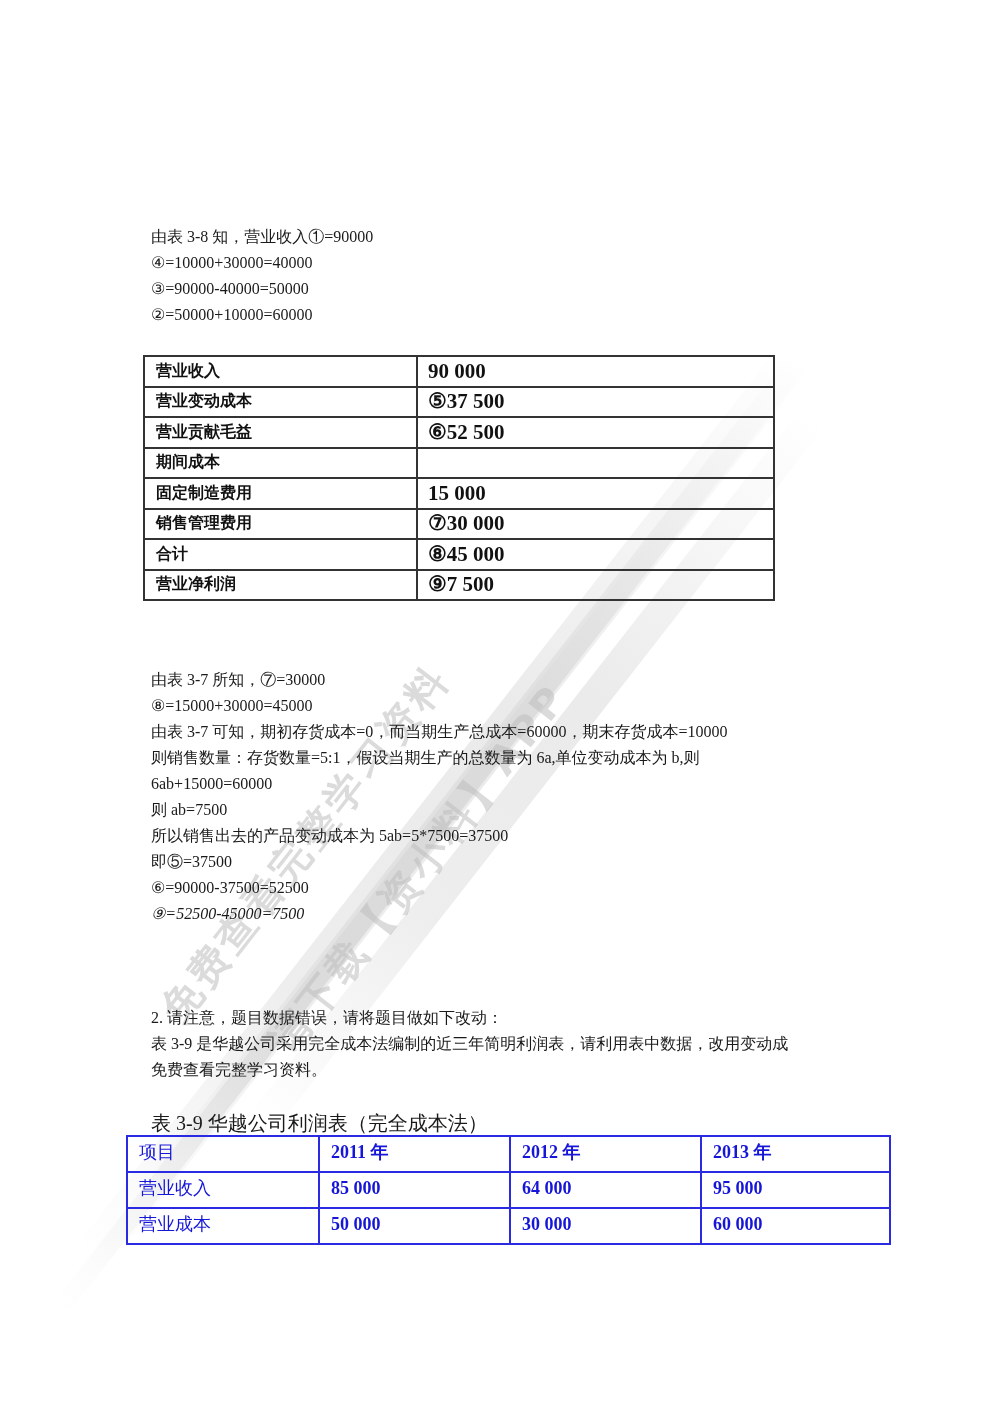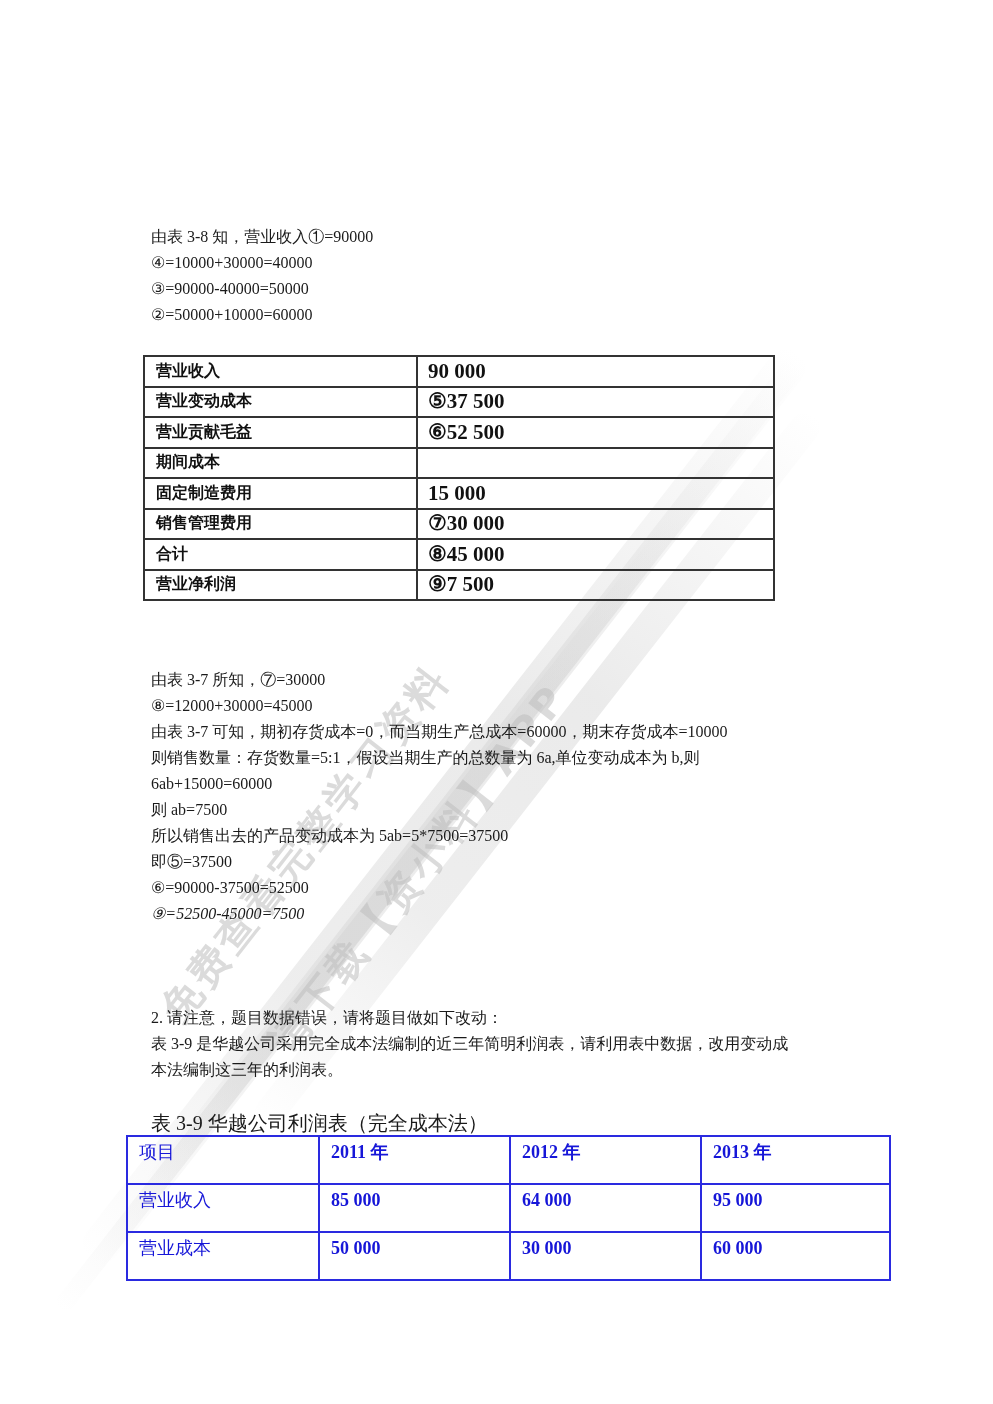"⑧=12000+30000=45000" div.line { text: 12000+30000 -> 15000+30000 }
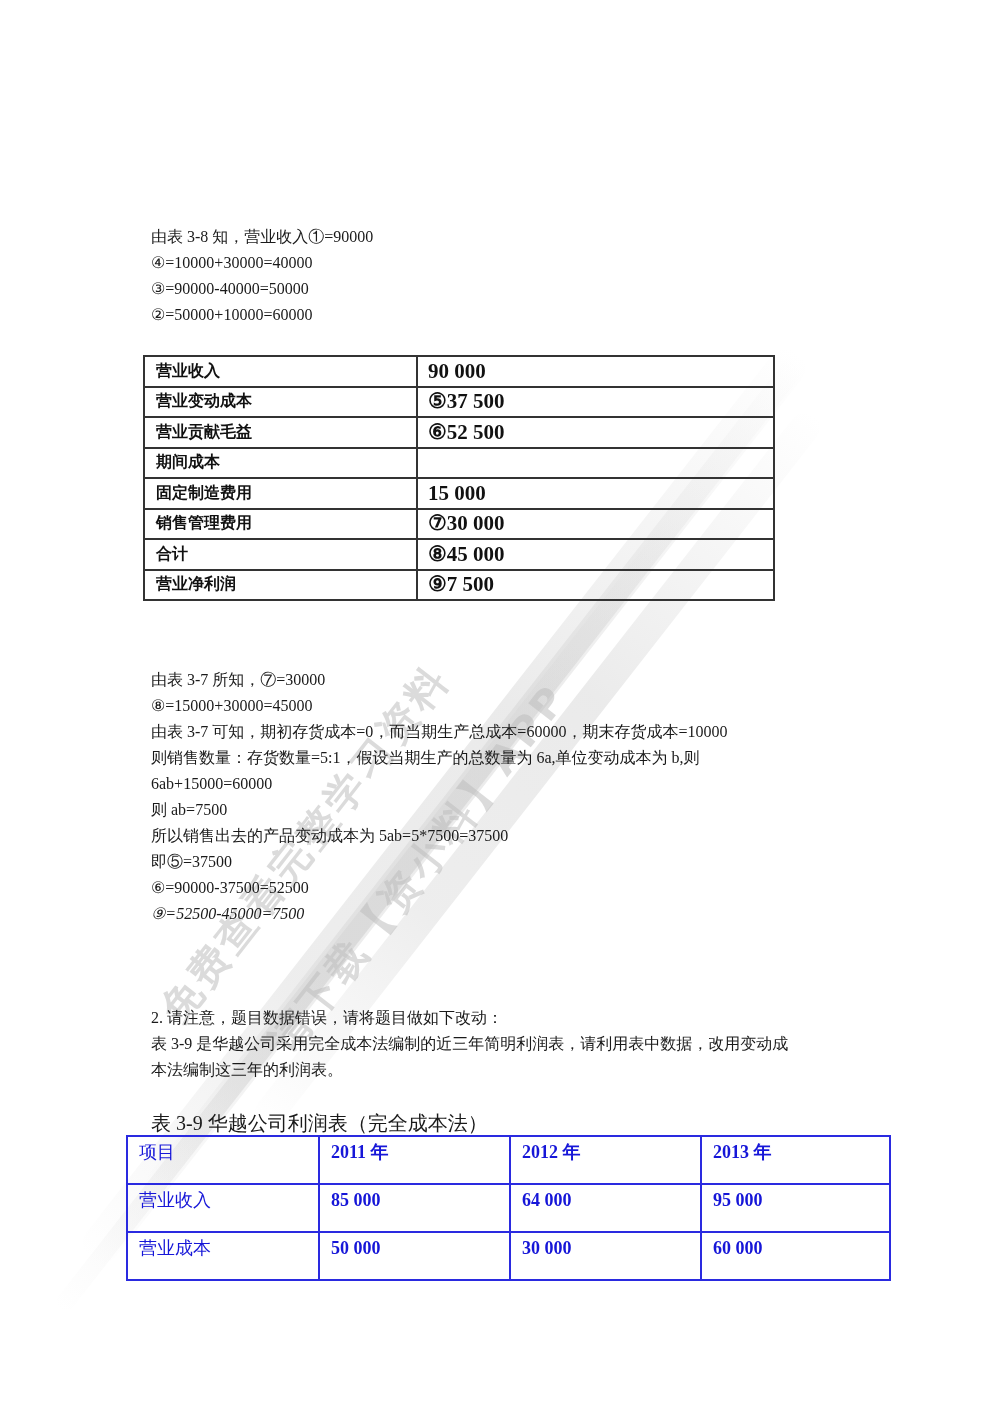"本法编制这三年的利润表。" div.line { text: 本法编制这三年的利润表 -> 免费查看完整学习资料 }
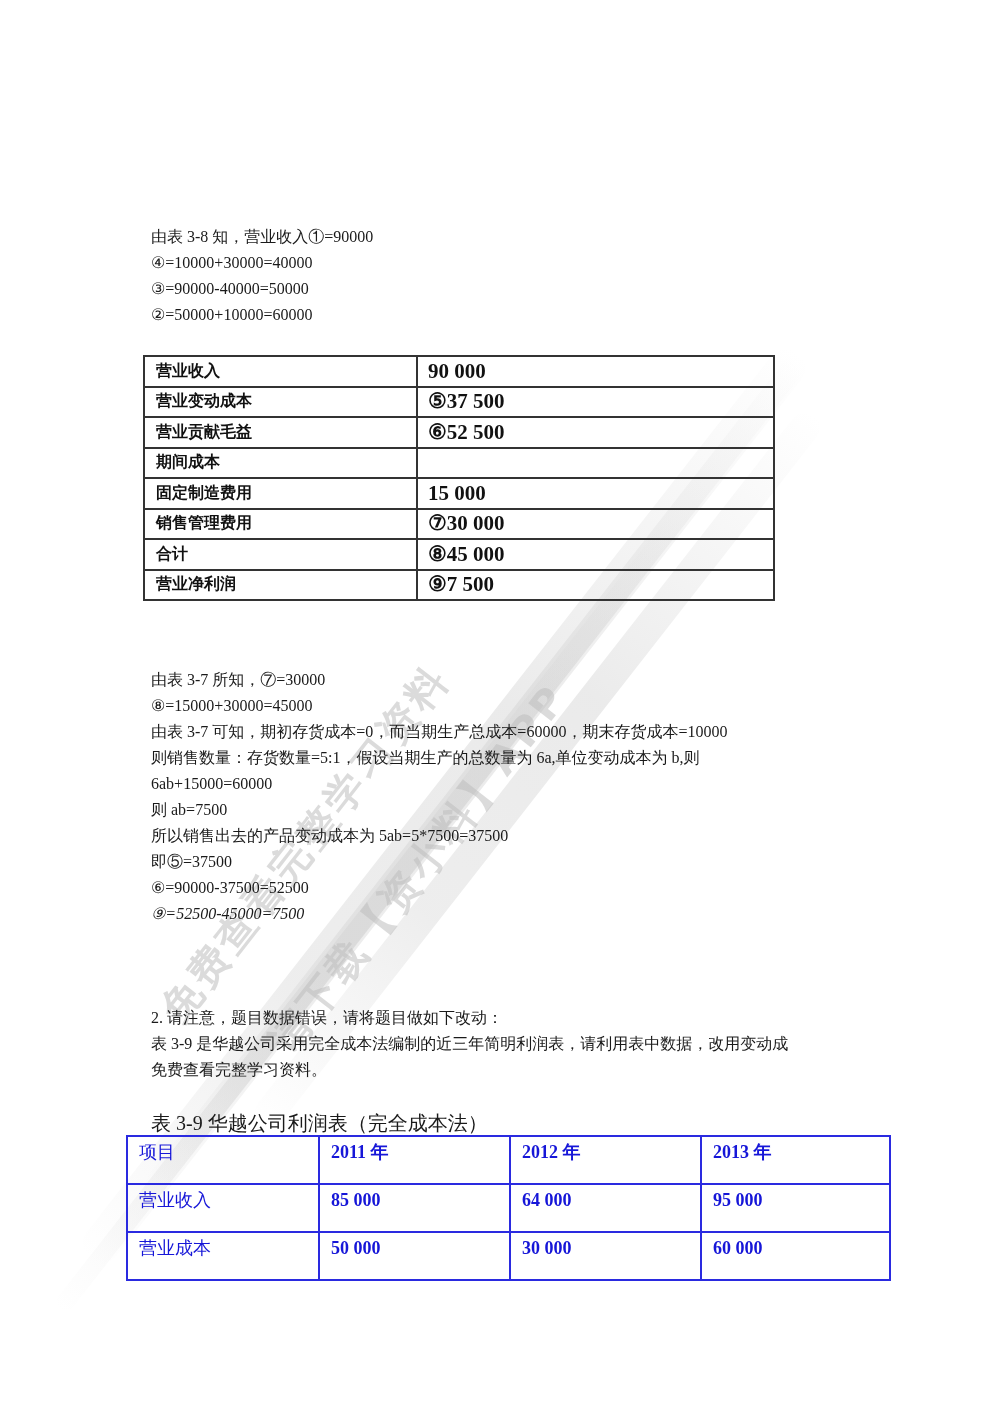"项目" table.t2 td { padding: 0 0 16px 11px -> 0 0 4px 11px }
